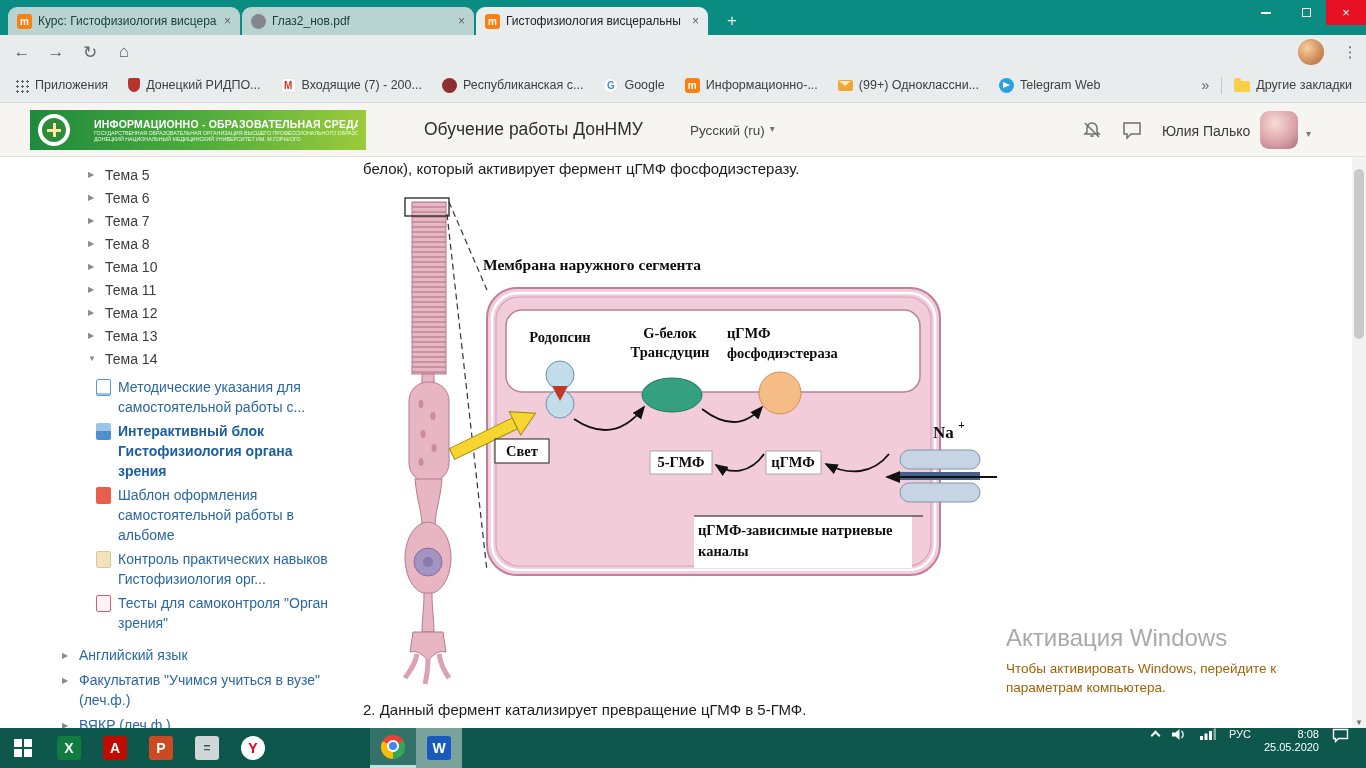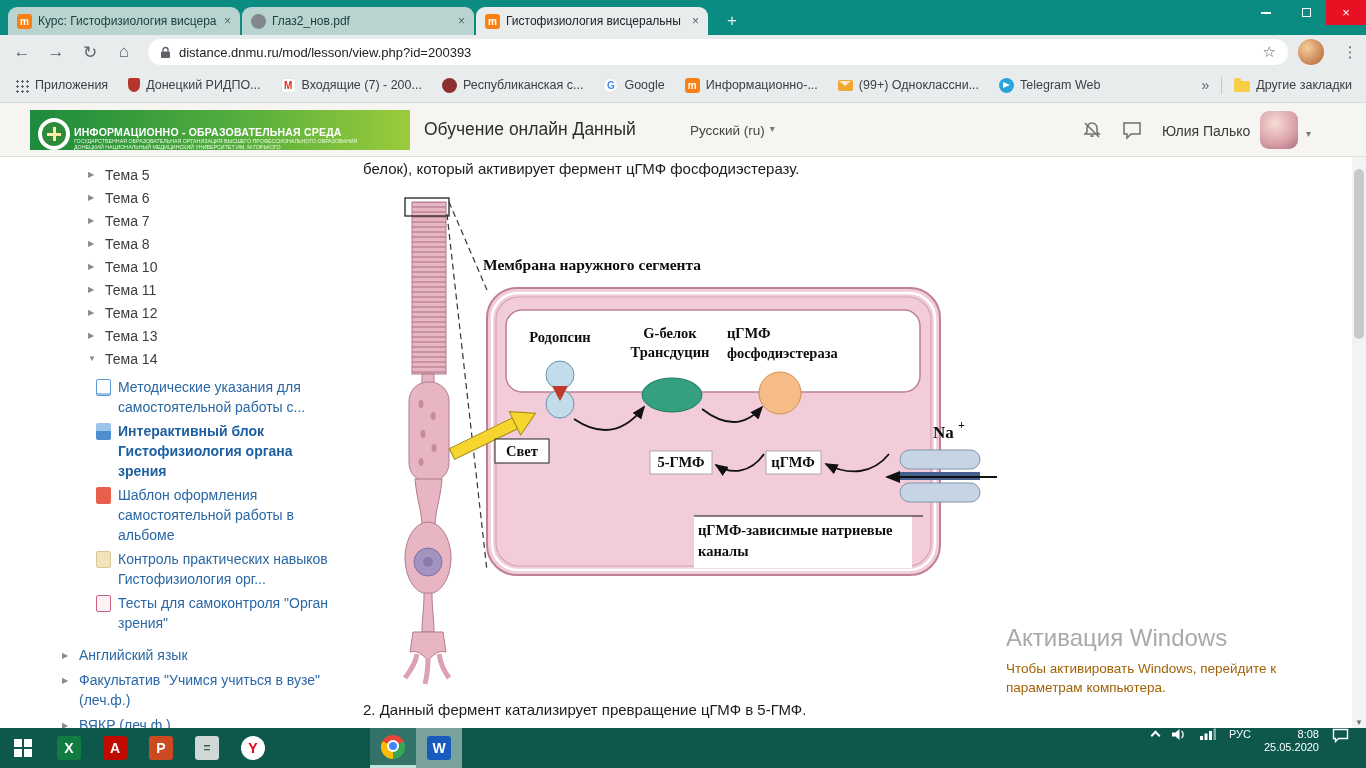"distance.dnmu.ru/mod/lesson/view.php?id=" div.omnibox { html: <div> <svg> <rect></rect> <path></path> </svg> <span>distance.dnmu.ru/mod/lesson/view.php?id=200393</span> <span>☆</span> </div> -> none }
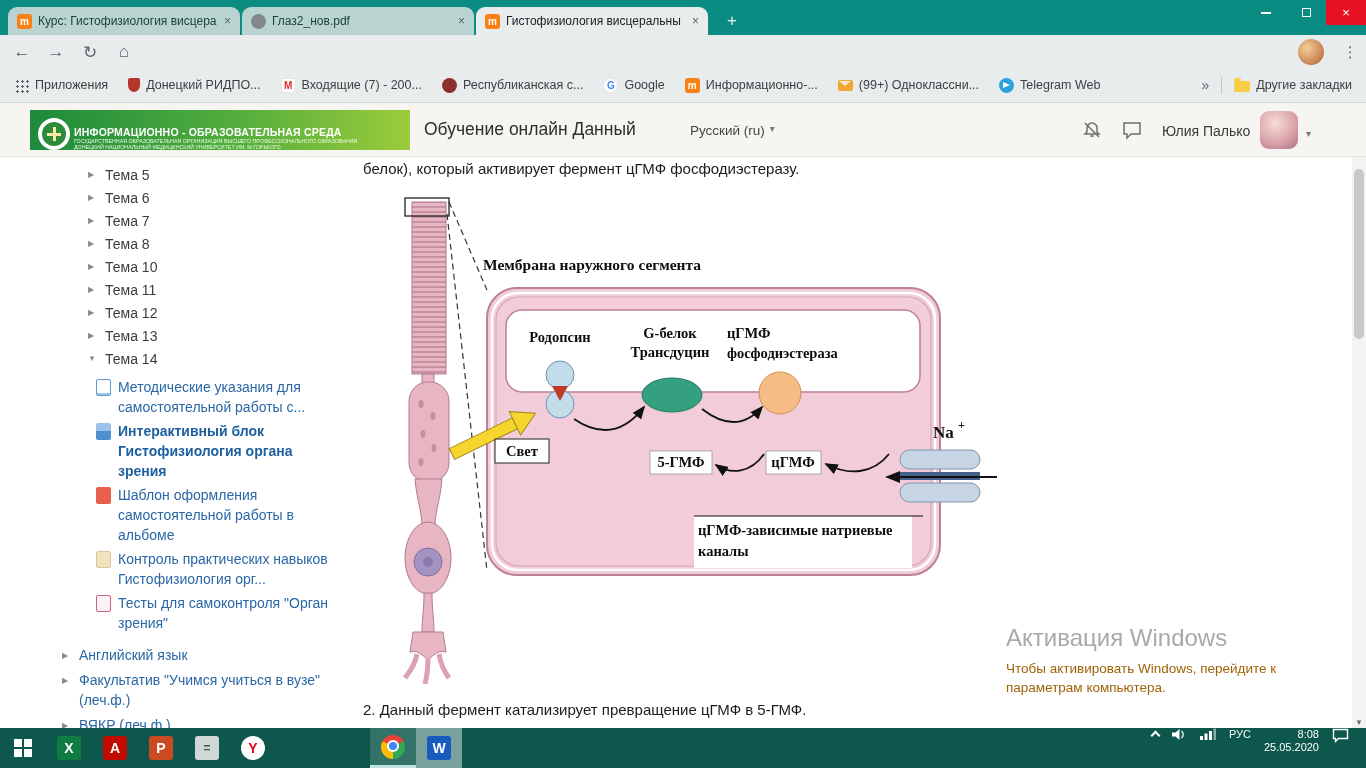"ИНФОРМАЦИОННО - ОБРАЗОВАТЕЛЬНАЯ СРЕДА" .logo { align-items: flex-end -> center; gap: 4px -> 24px; width: 380px -> 336px }
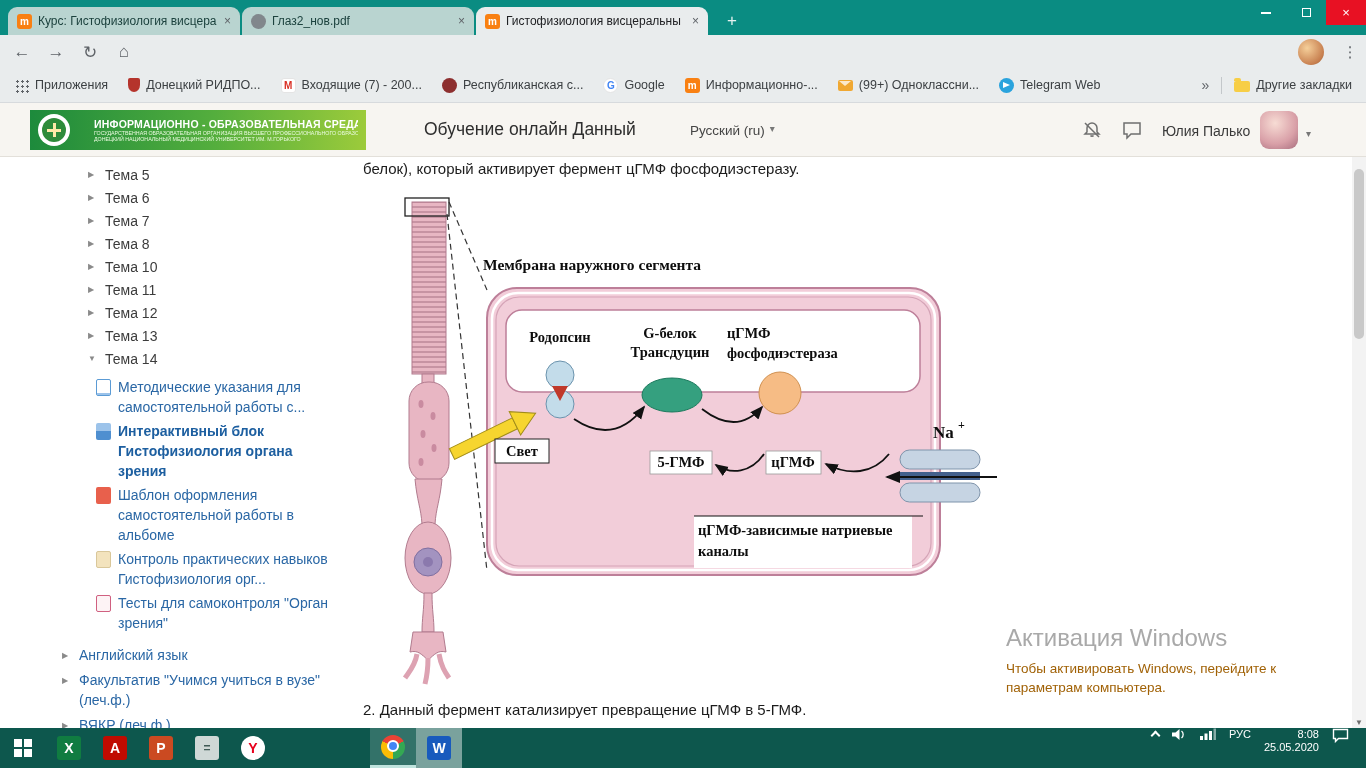"Обучение онлайн Данный" div.sitetitle { text: онлайн Данный -> работы ДонНМУ }
